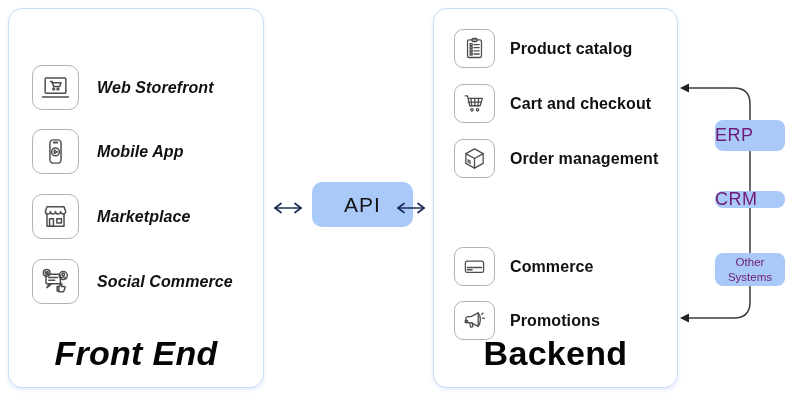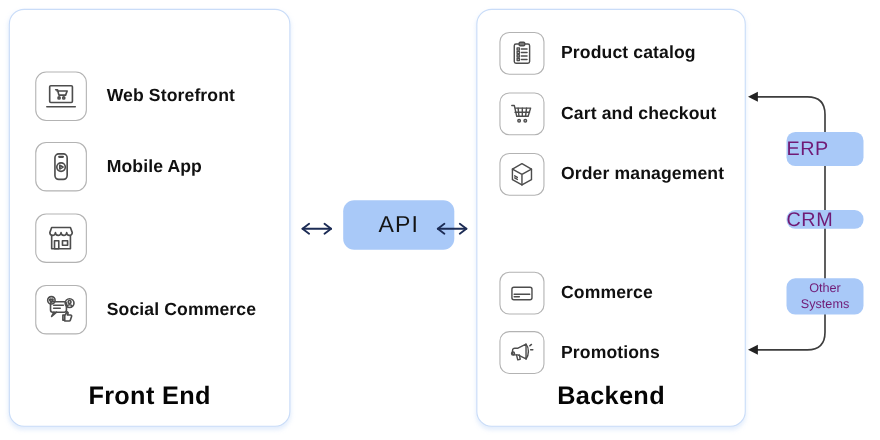"Web Storefront" .panel--frontend { font-style: none -> italic }
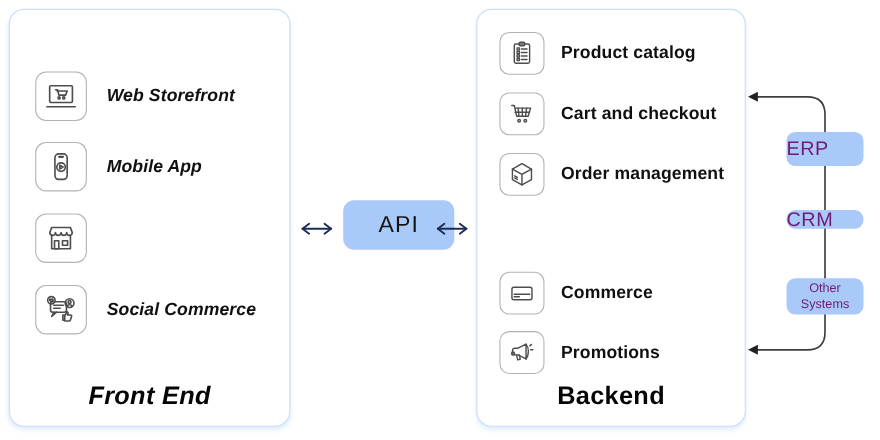"Marketplace" span.row-label { html: none -> <span>Marketplace</span> }
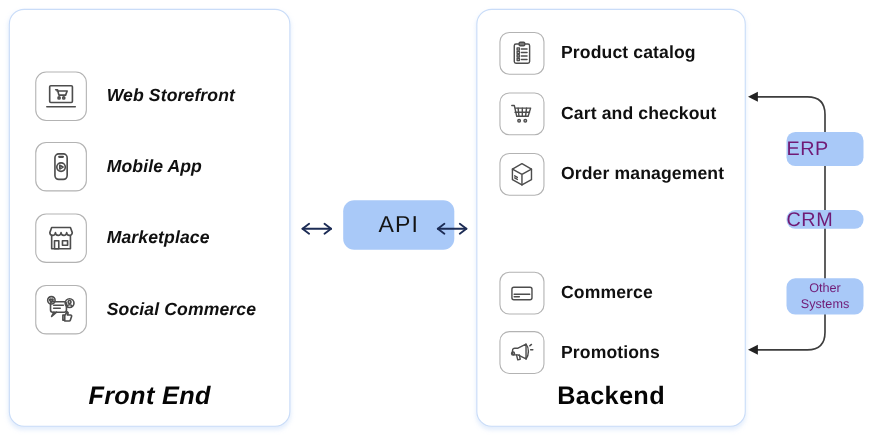"Front End" .panel-title { font-size: 23px -> 34px }
